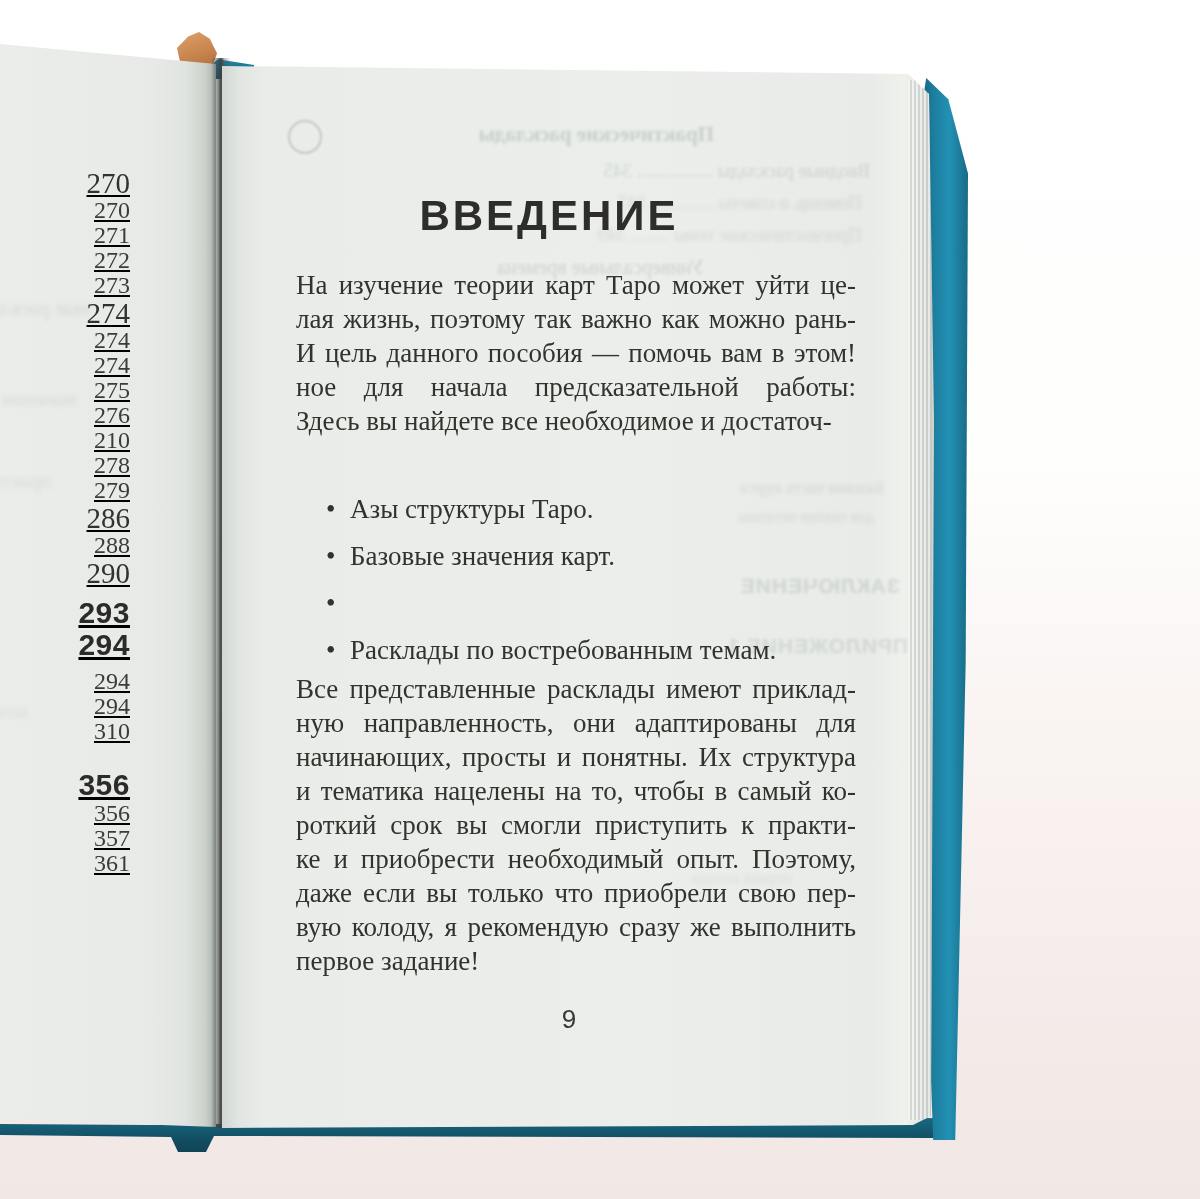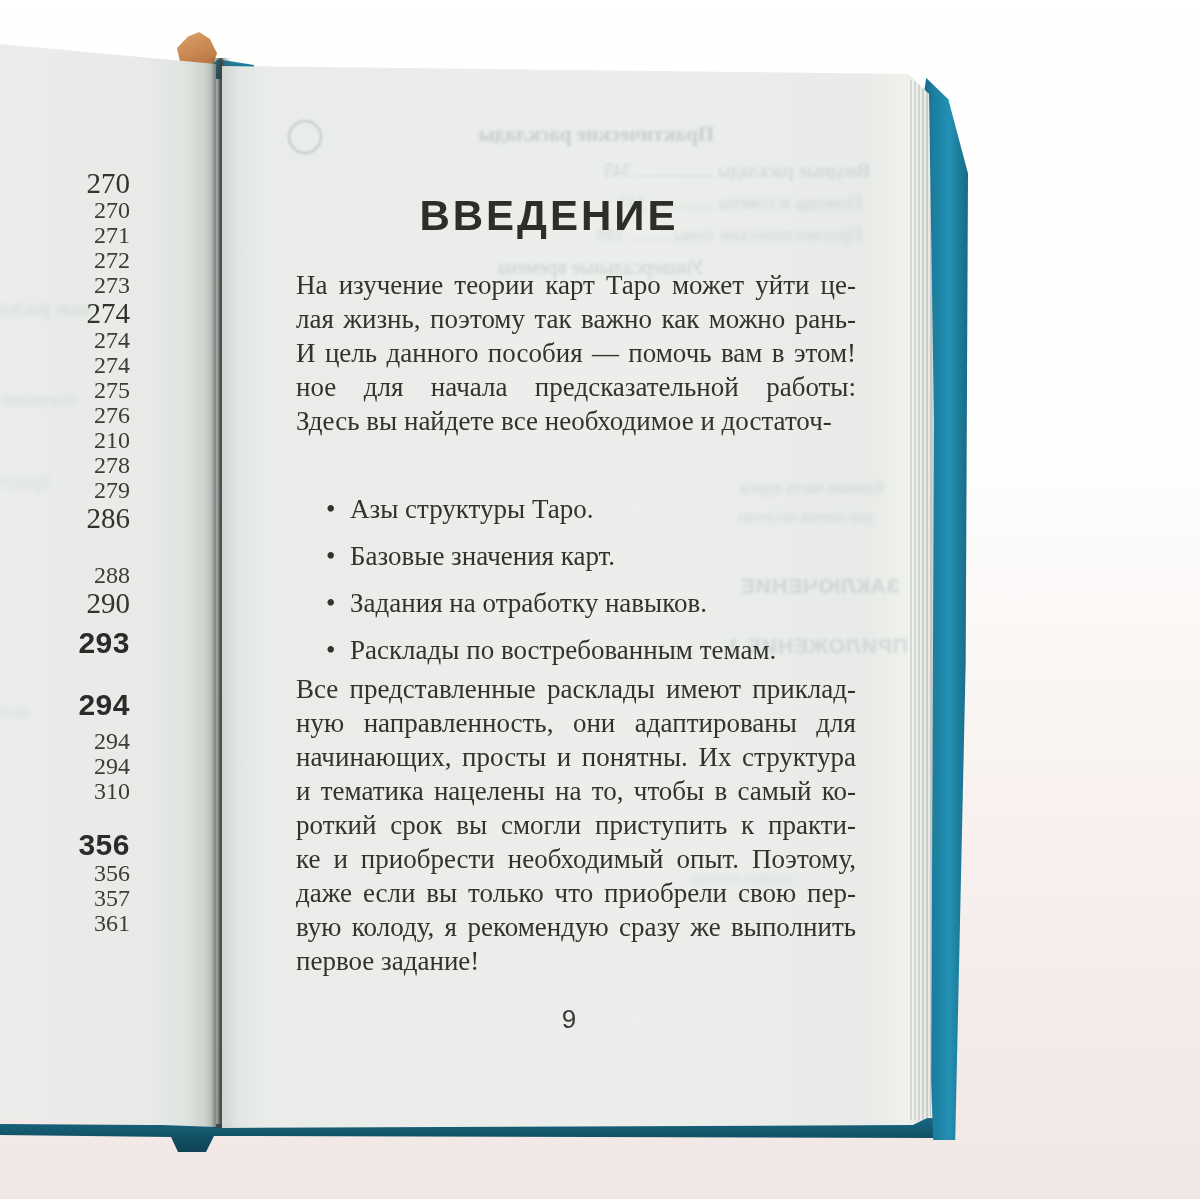"270" .toc { text-decoration: none -> underline }
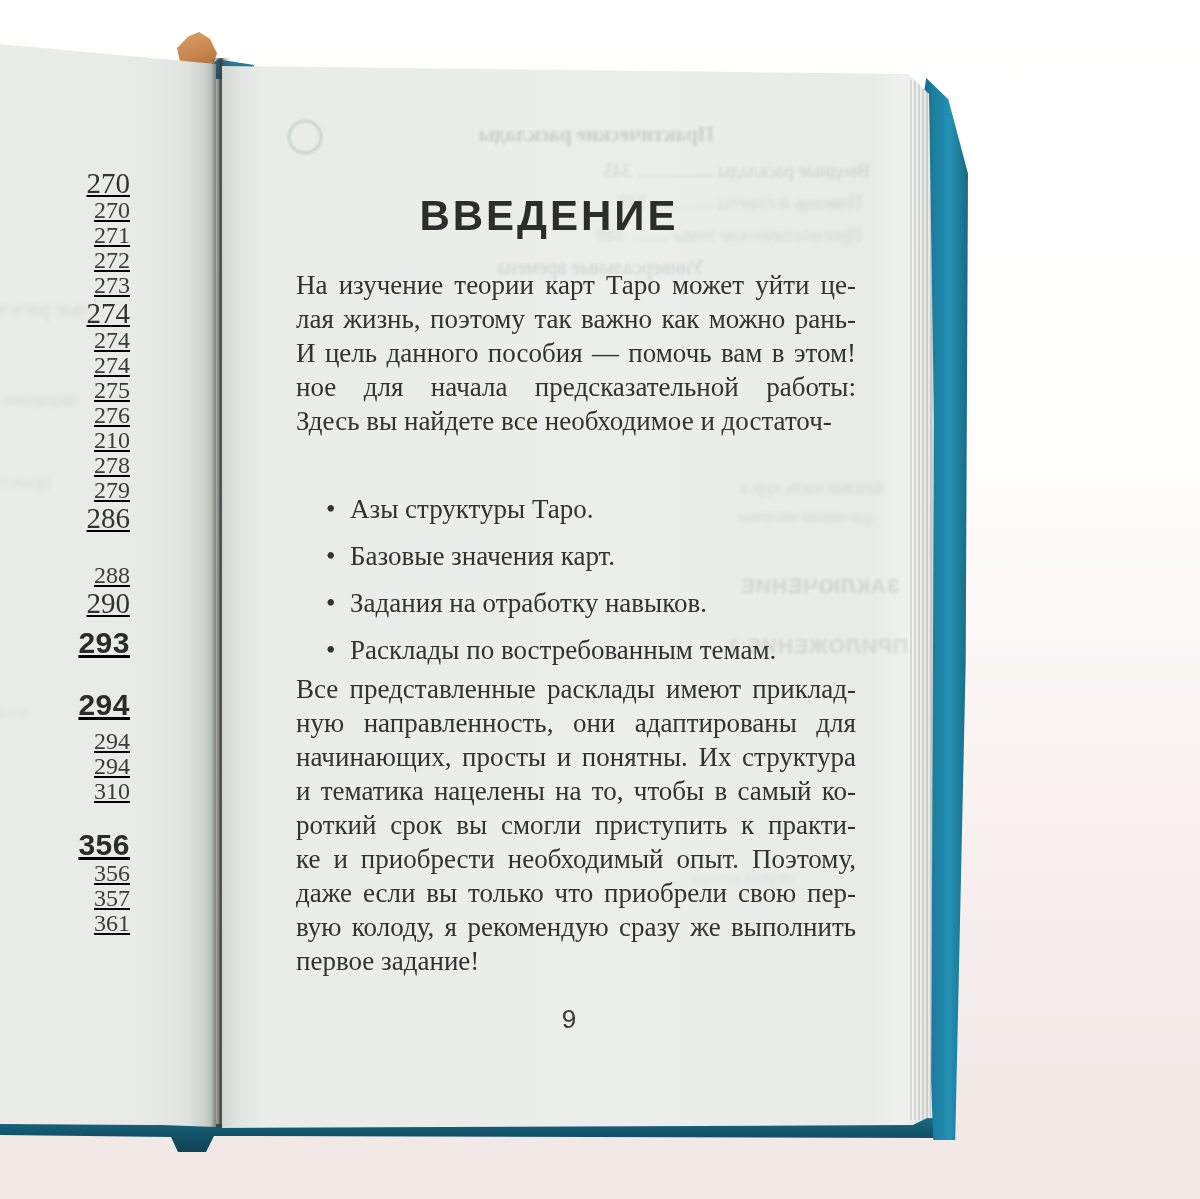"288" .toc .g4 { margin-top: 30px -> none }
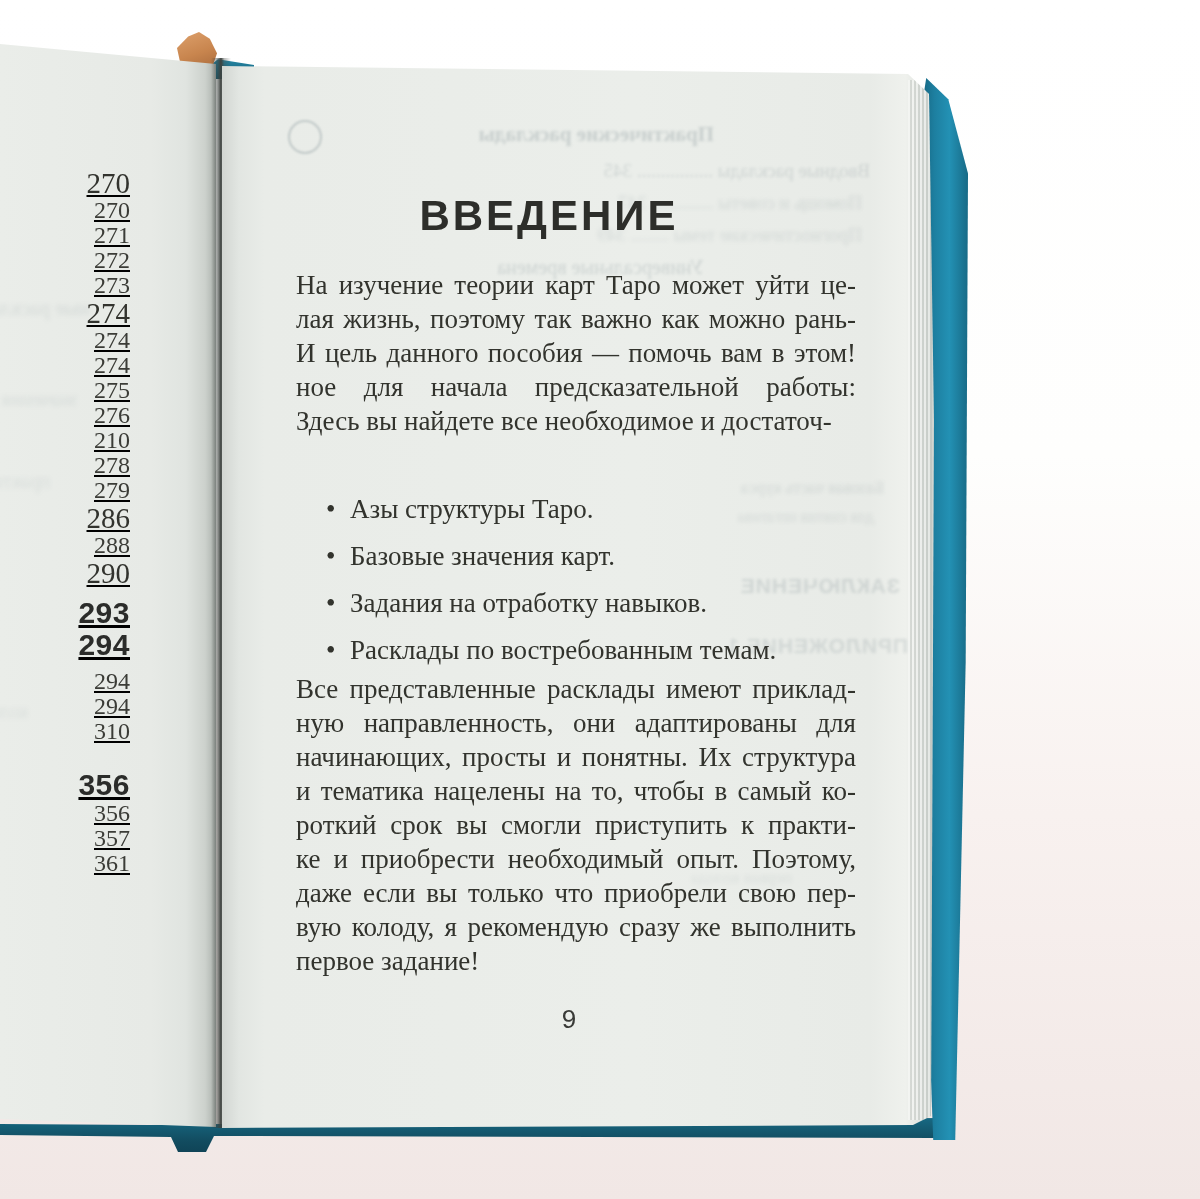"Задания на отработку навыков." span { html: <span>Задания на отработку навыков.</span> -> none }
